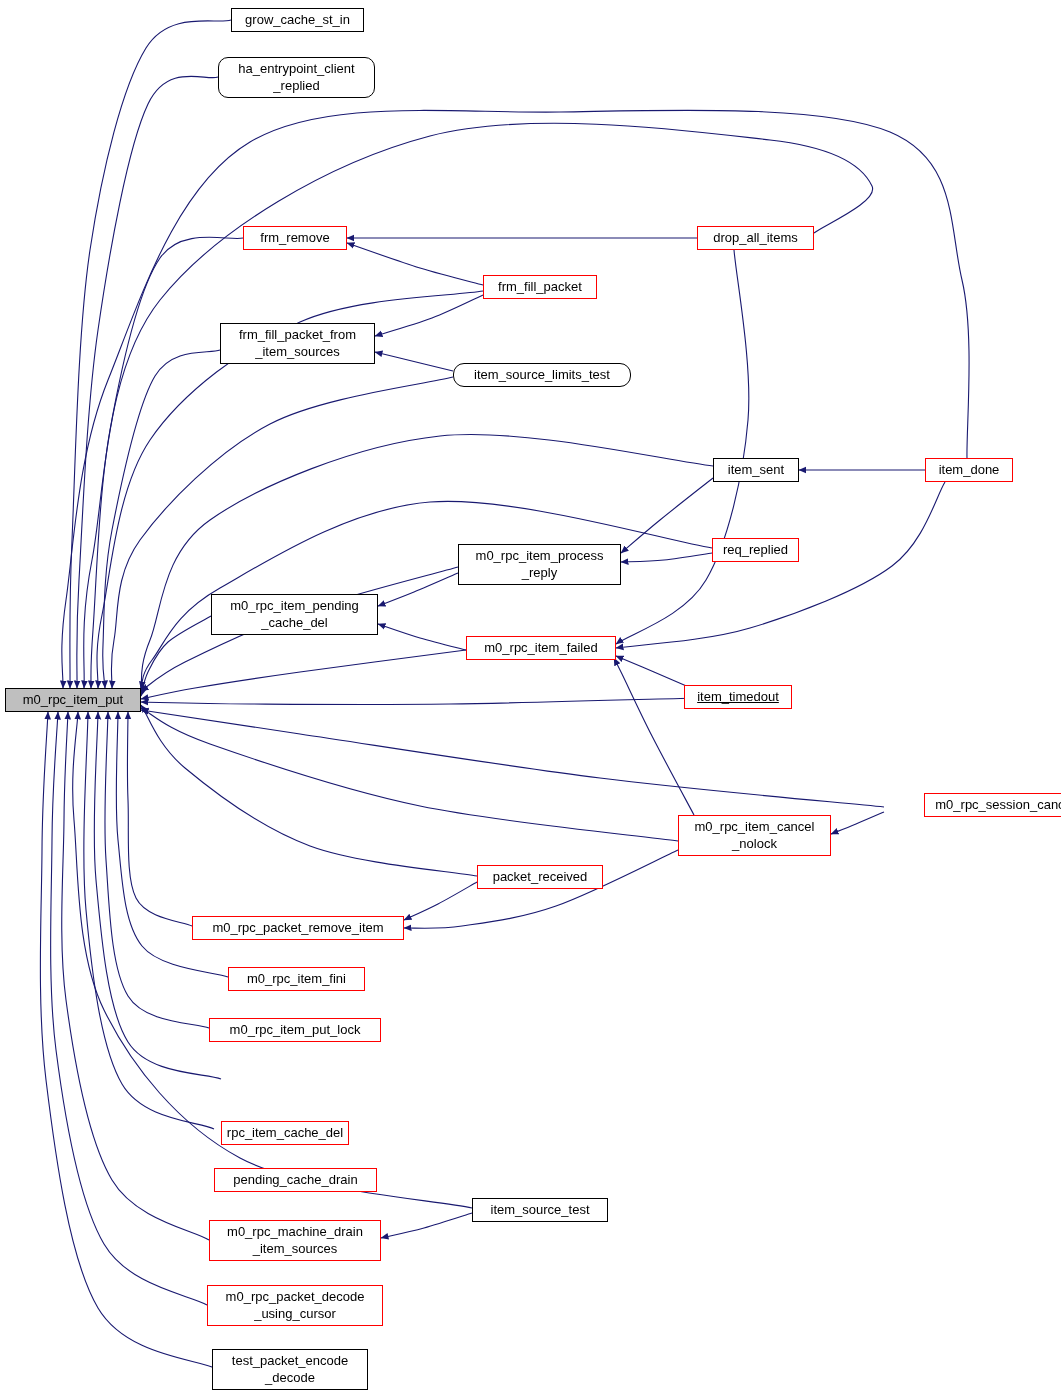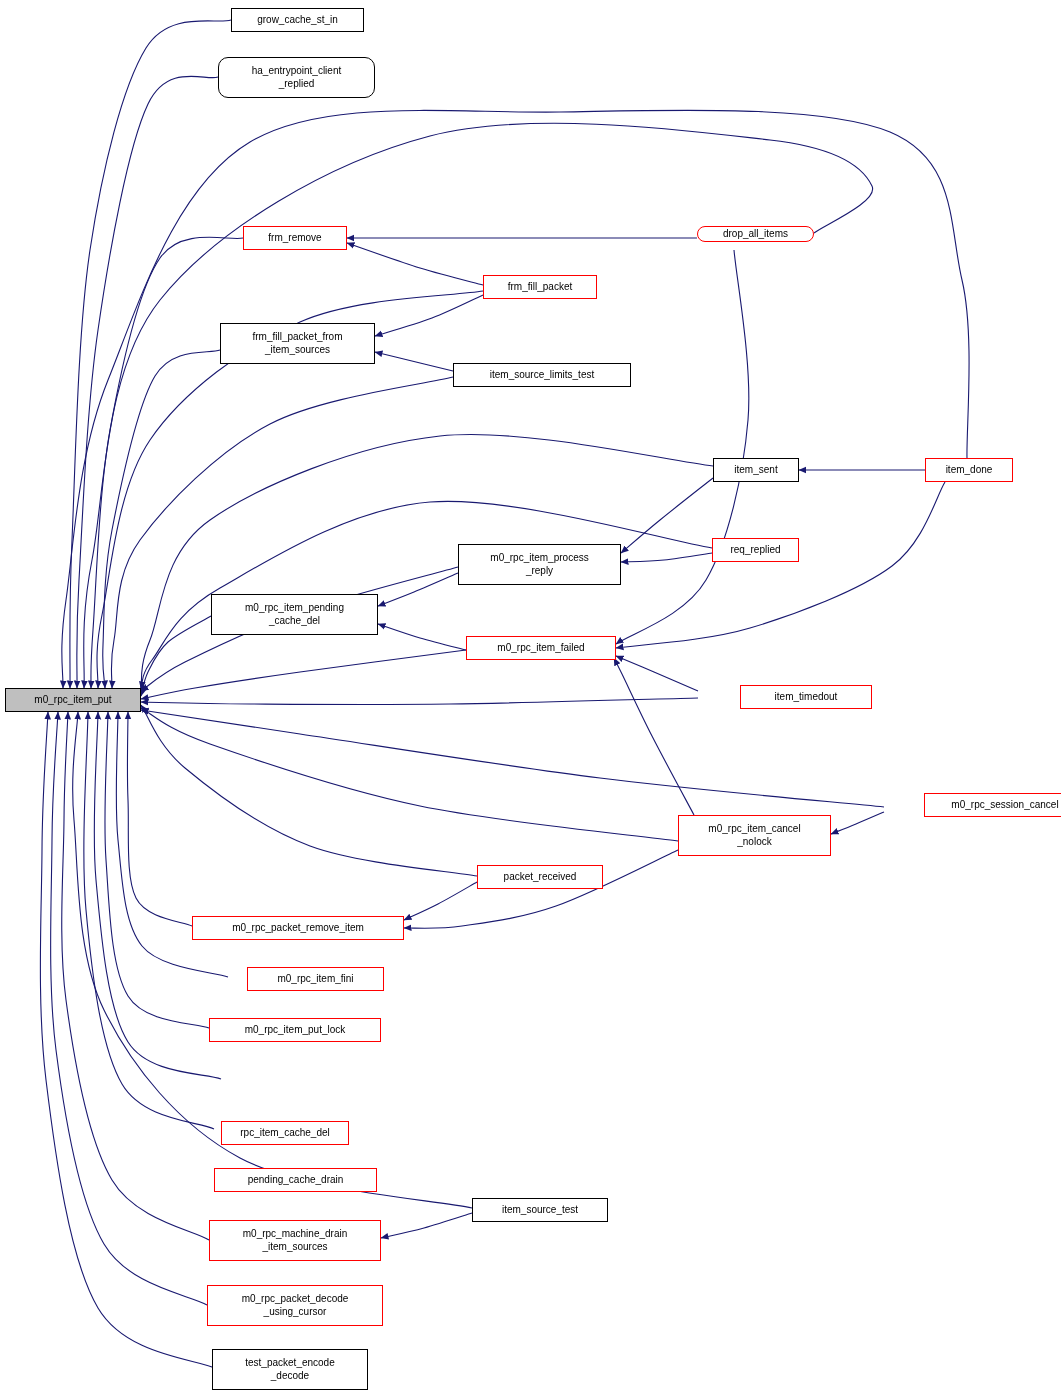"grow_cache_st_in" .node { font-size: 10px -> 13px }
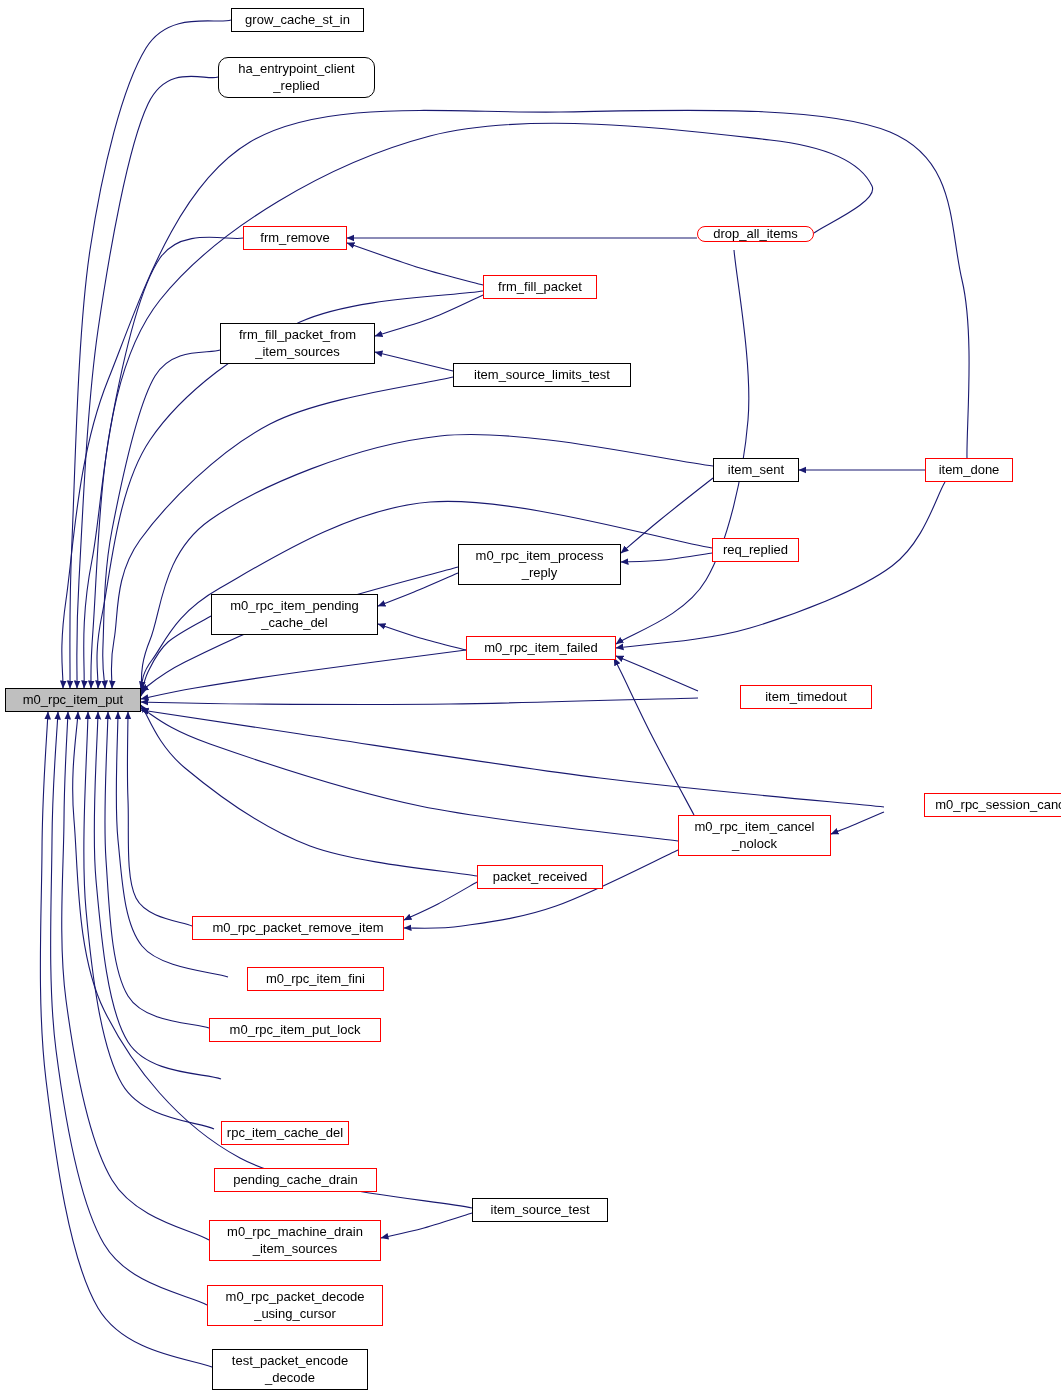"drop_all_items" div.node { border-radius: 9px -> none; height: 16px -> 24px }
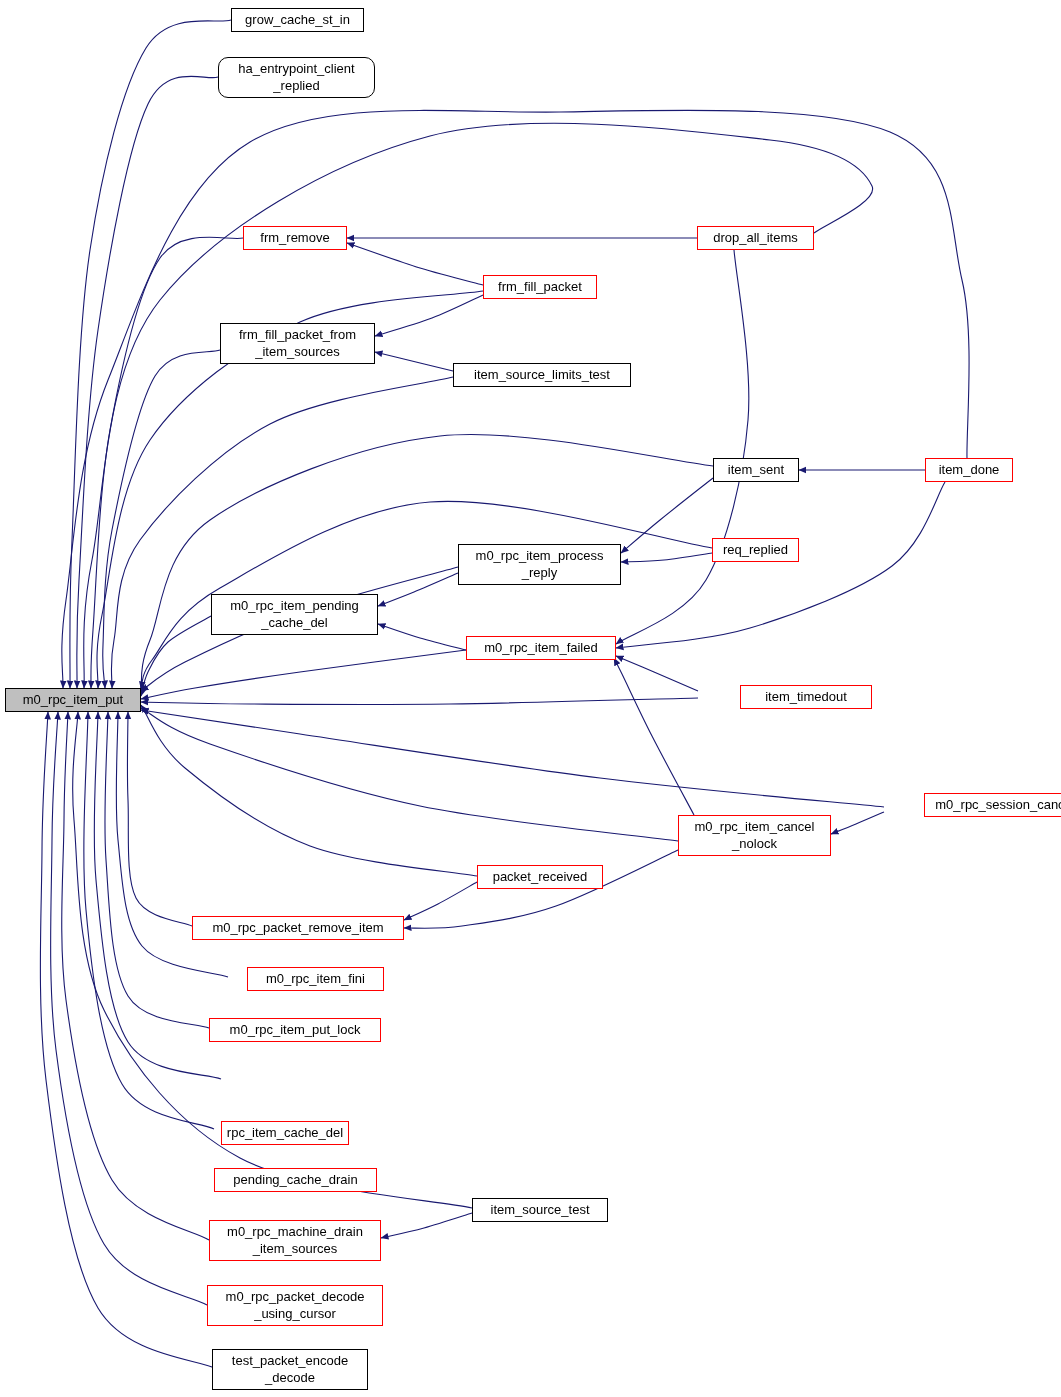"item_source_limits_test" div.node { border-radius: none -> 11px }
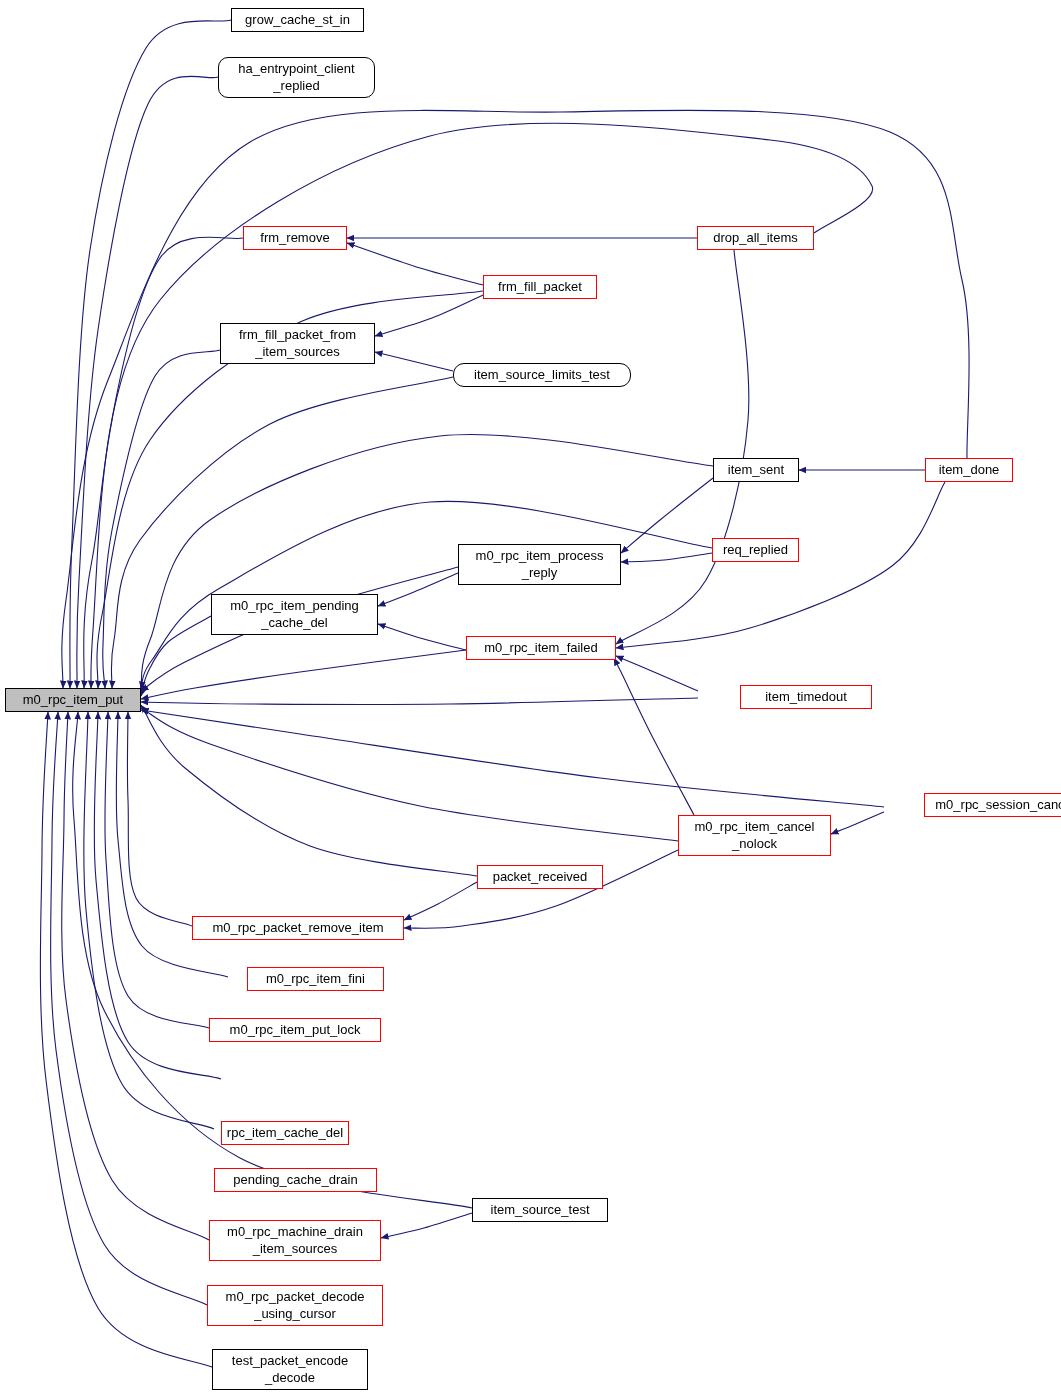"item_timedout" div.node { left: 740px -> 684px; text-decoration: none -> underline; width: 132px -> 108px }
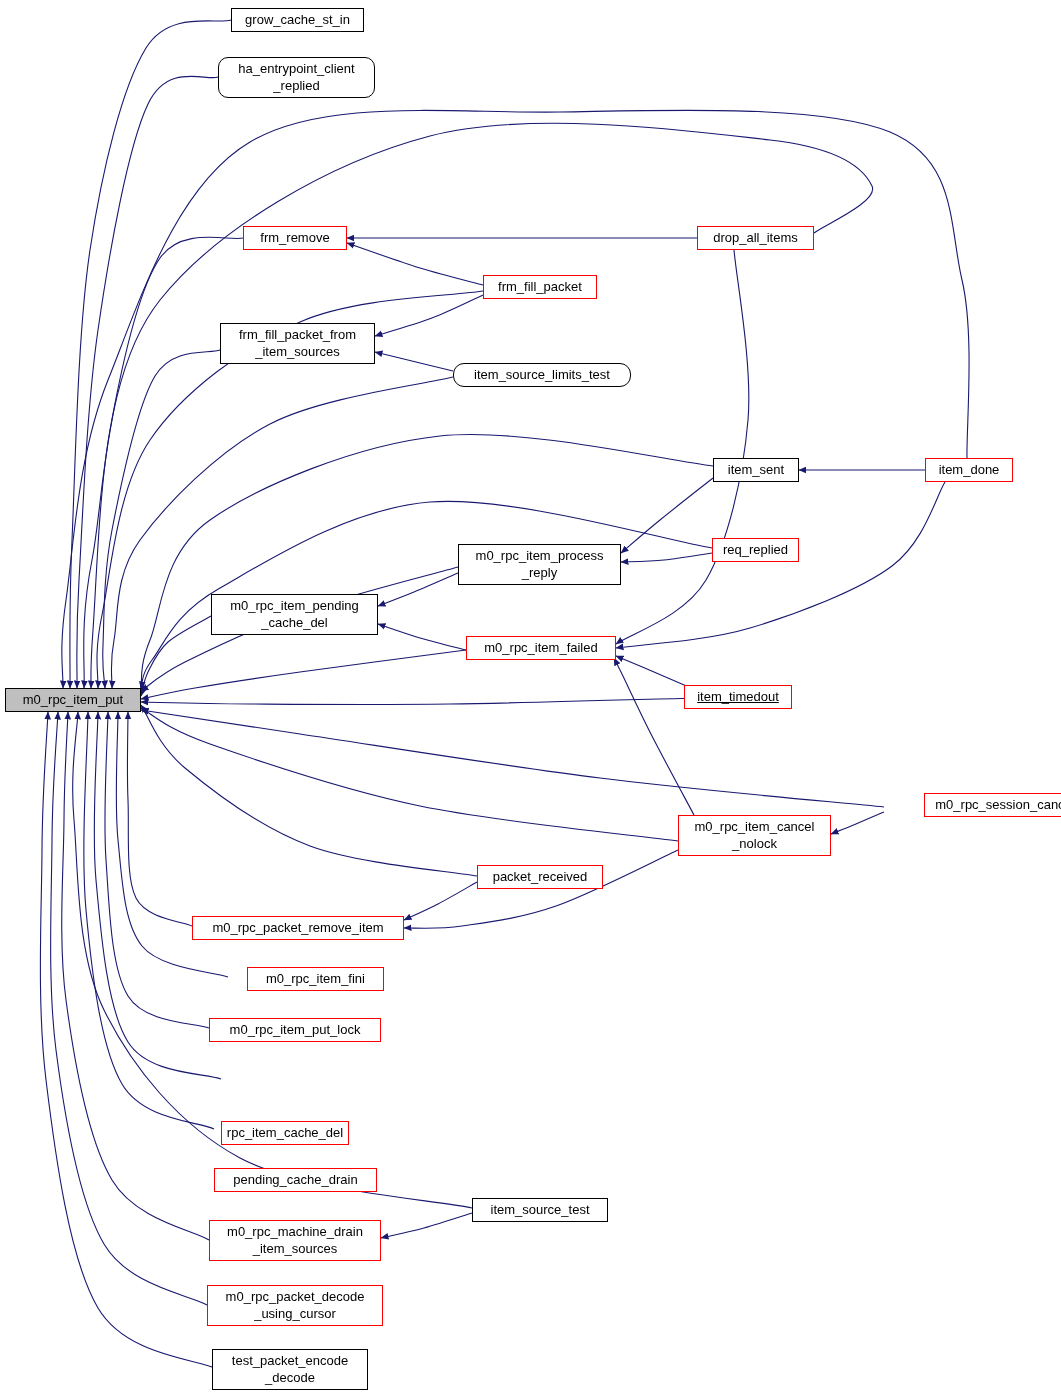"m0_rpc_item_fini" div.node { margin-left: 19px -> none }
